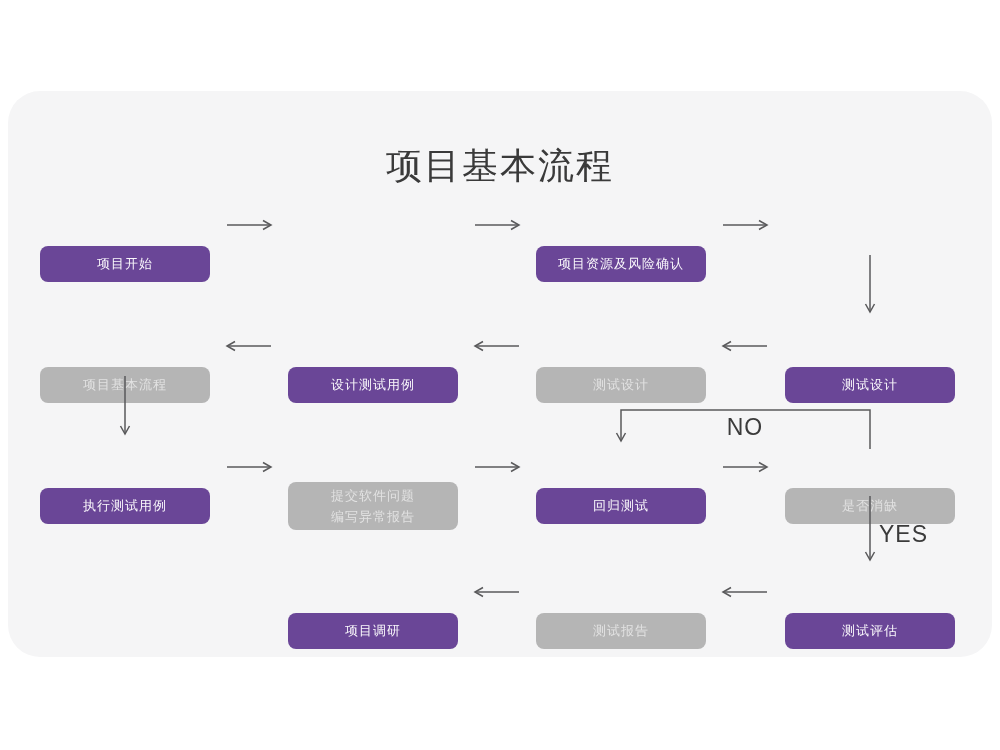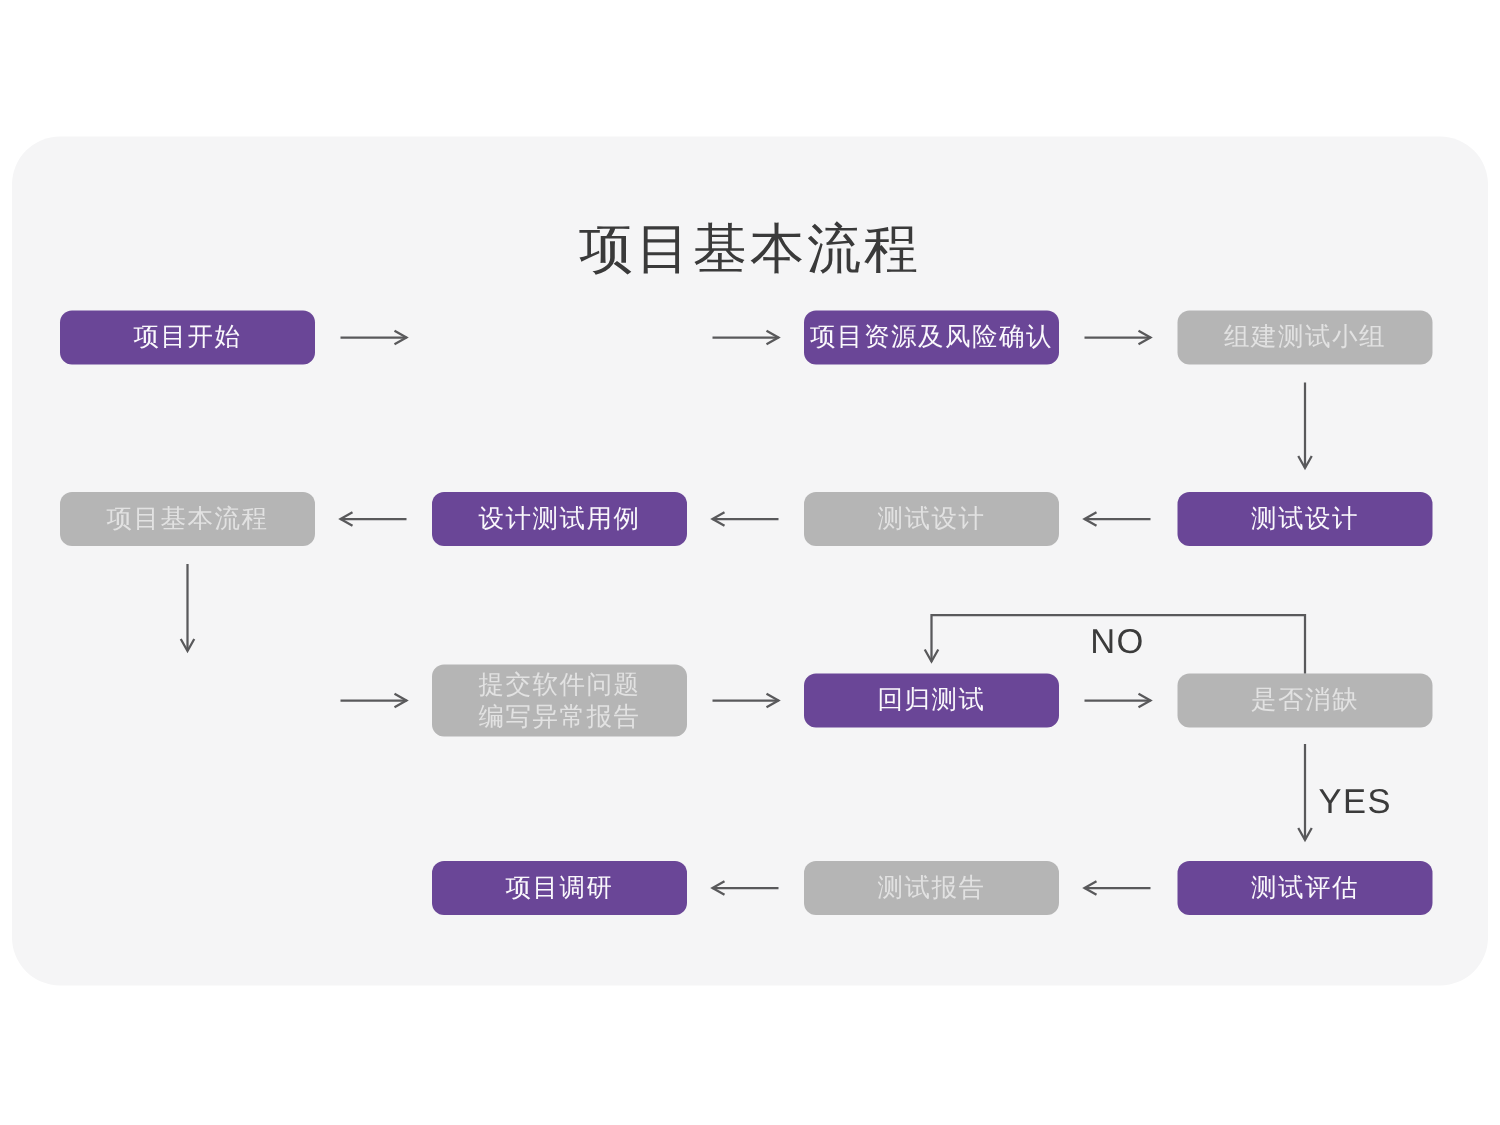"项目开始" .node { font-size: 17px -> 13px; margin-top: none -> 39px }
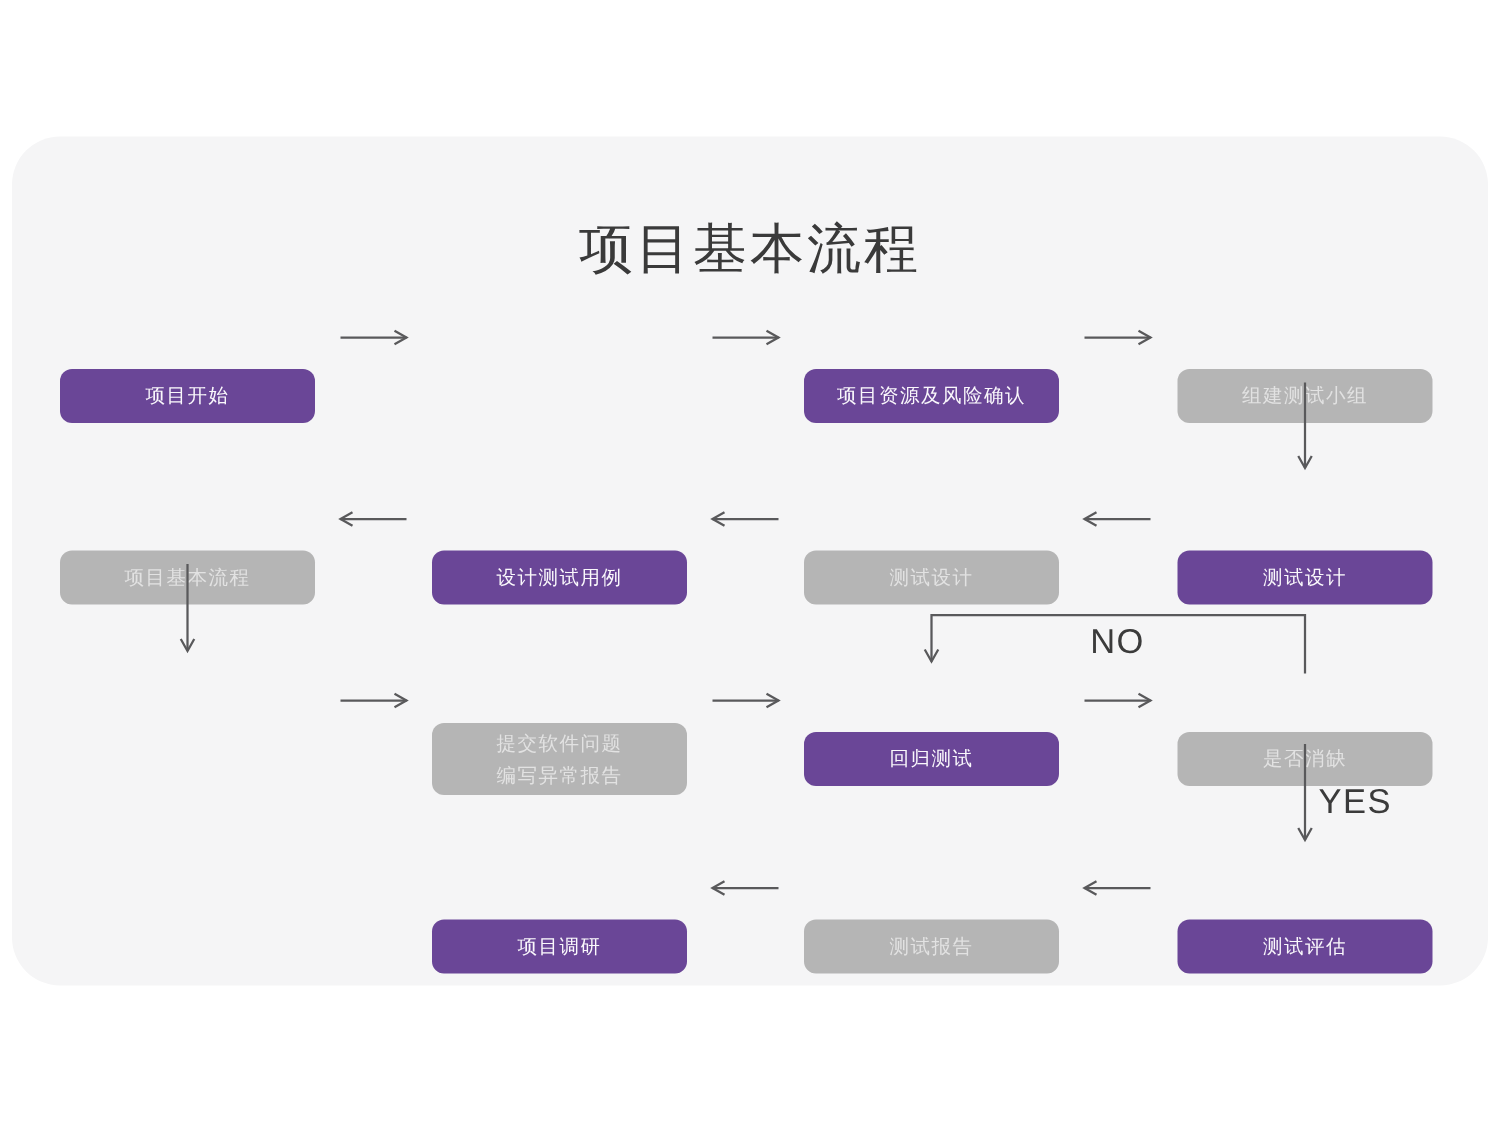"组建测试小组" div.node { html: <div>组建测试小组</div> -> none }
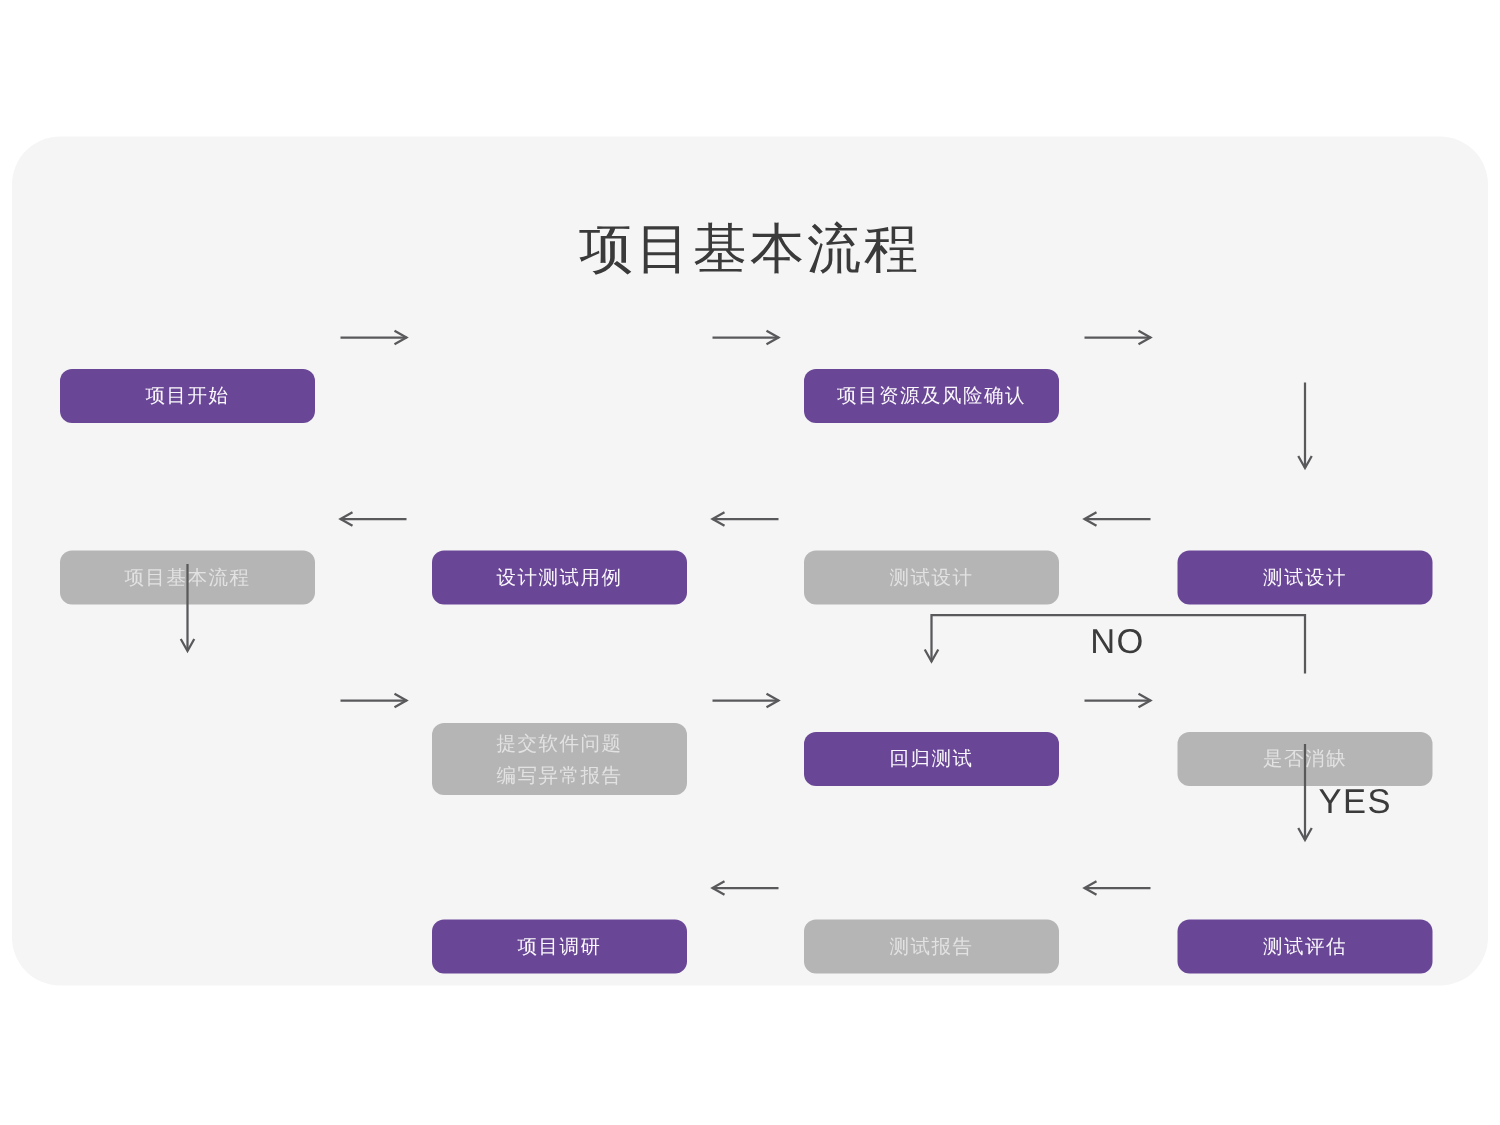"执行测试用例" div.node { html: none -> <div>执行测试用例</div> }
